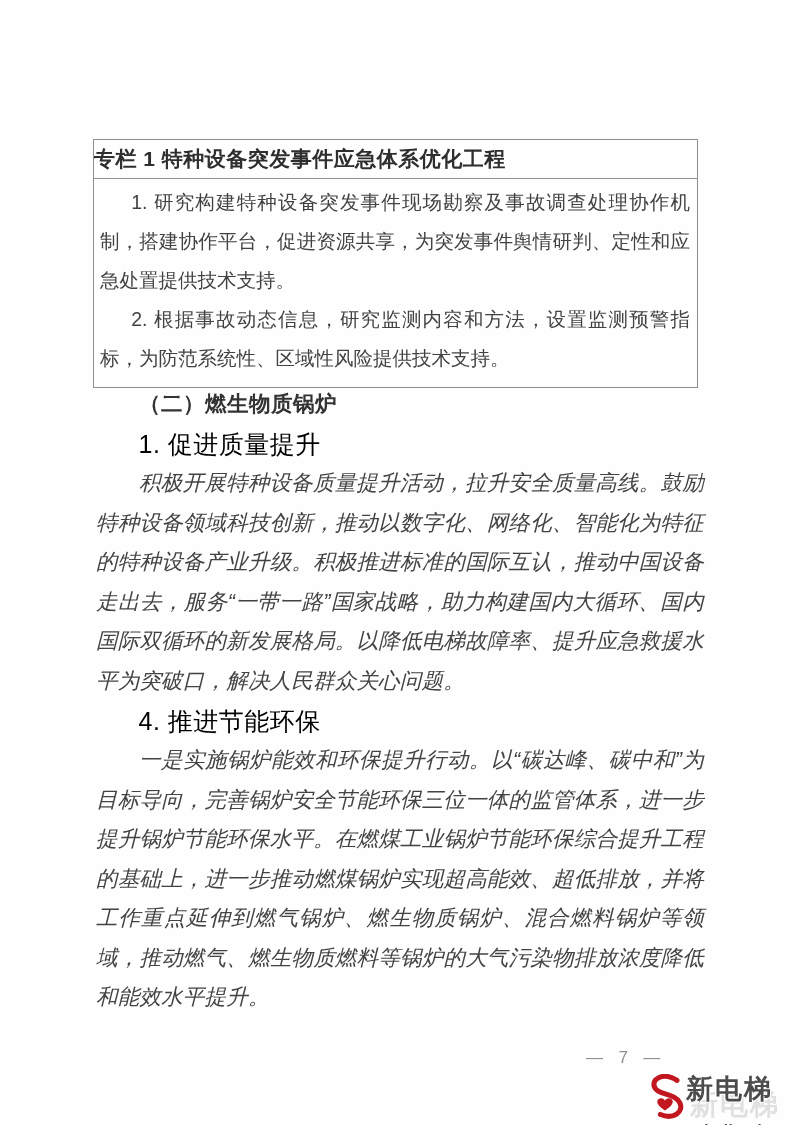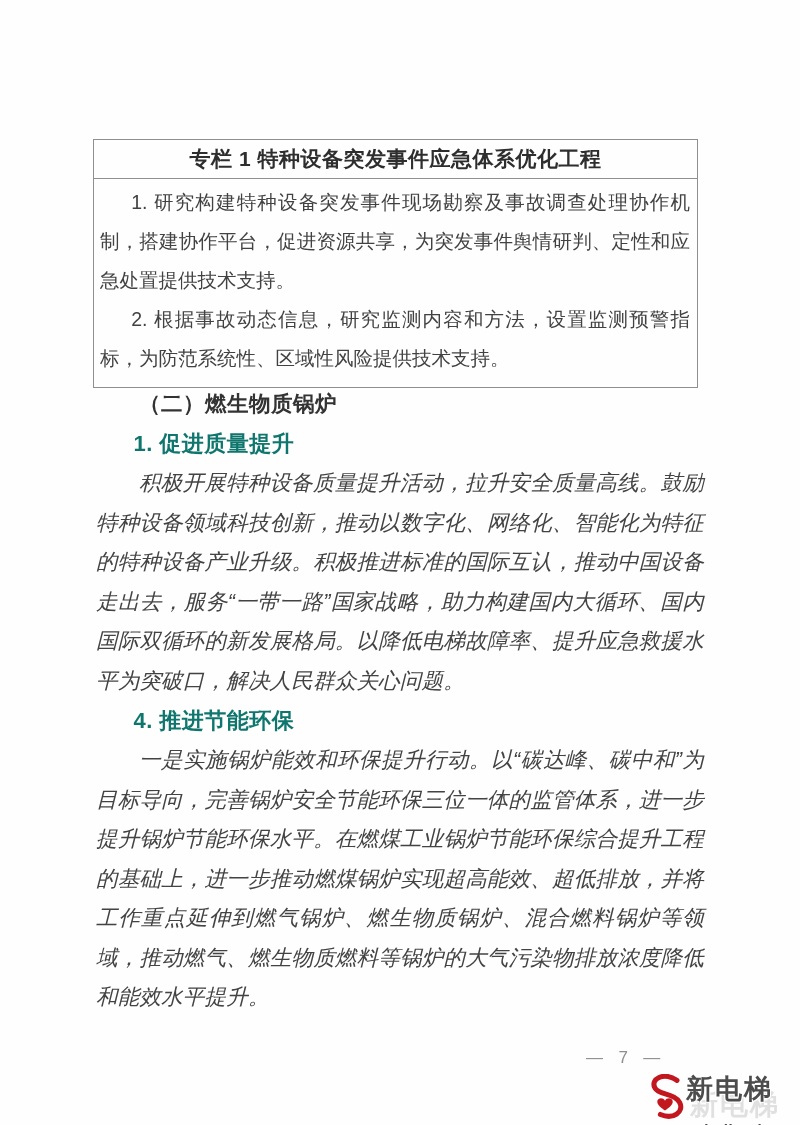"专栏 1 特种设备突发事件应急体系优化工程" .callout-title { text-align: center -> none }
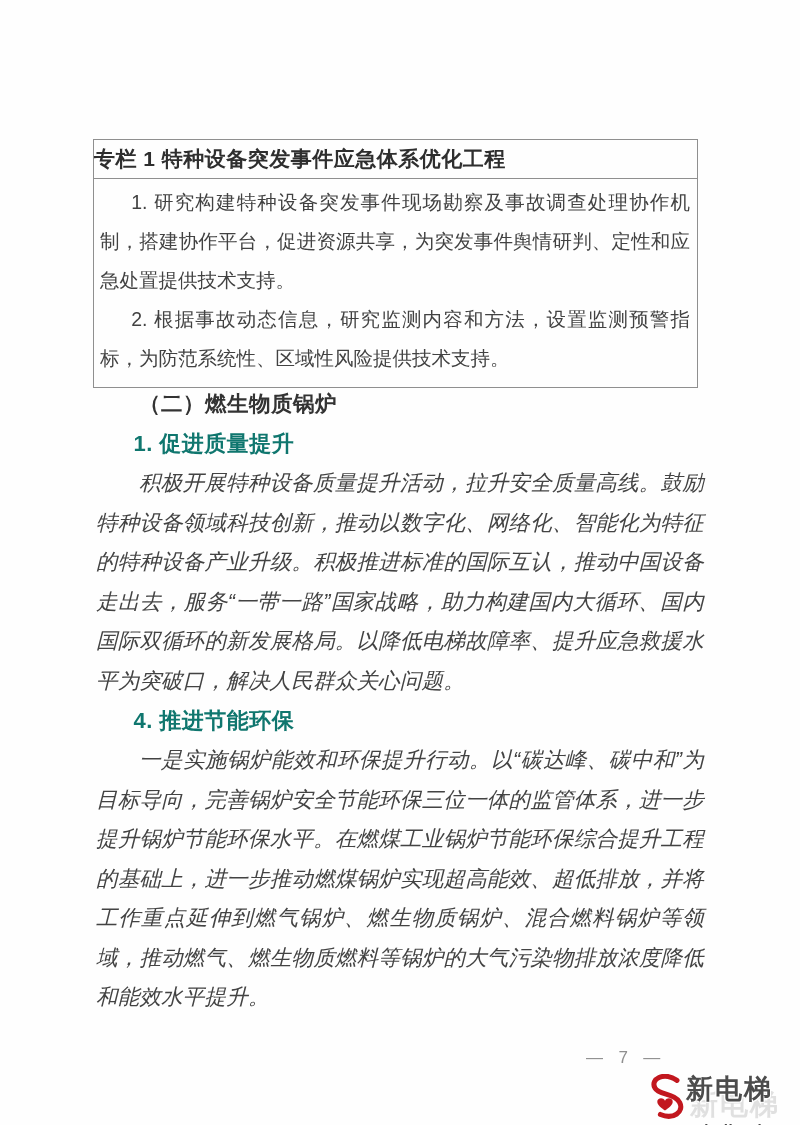"1. 促进质量提升" .content h3 { color: #0f766e -> #000000; font-size: 22px -> 25px; font-weight: 700 -> 400 }
